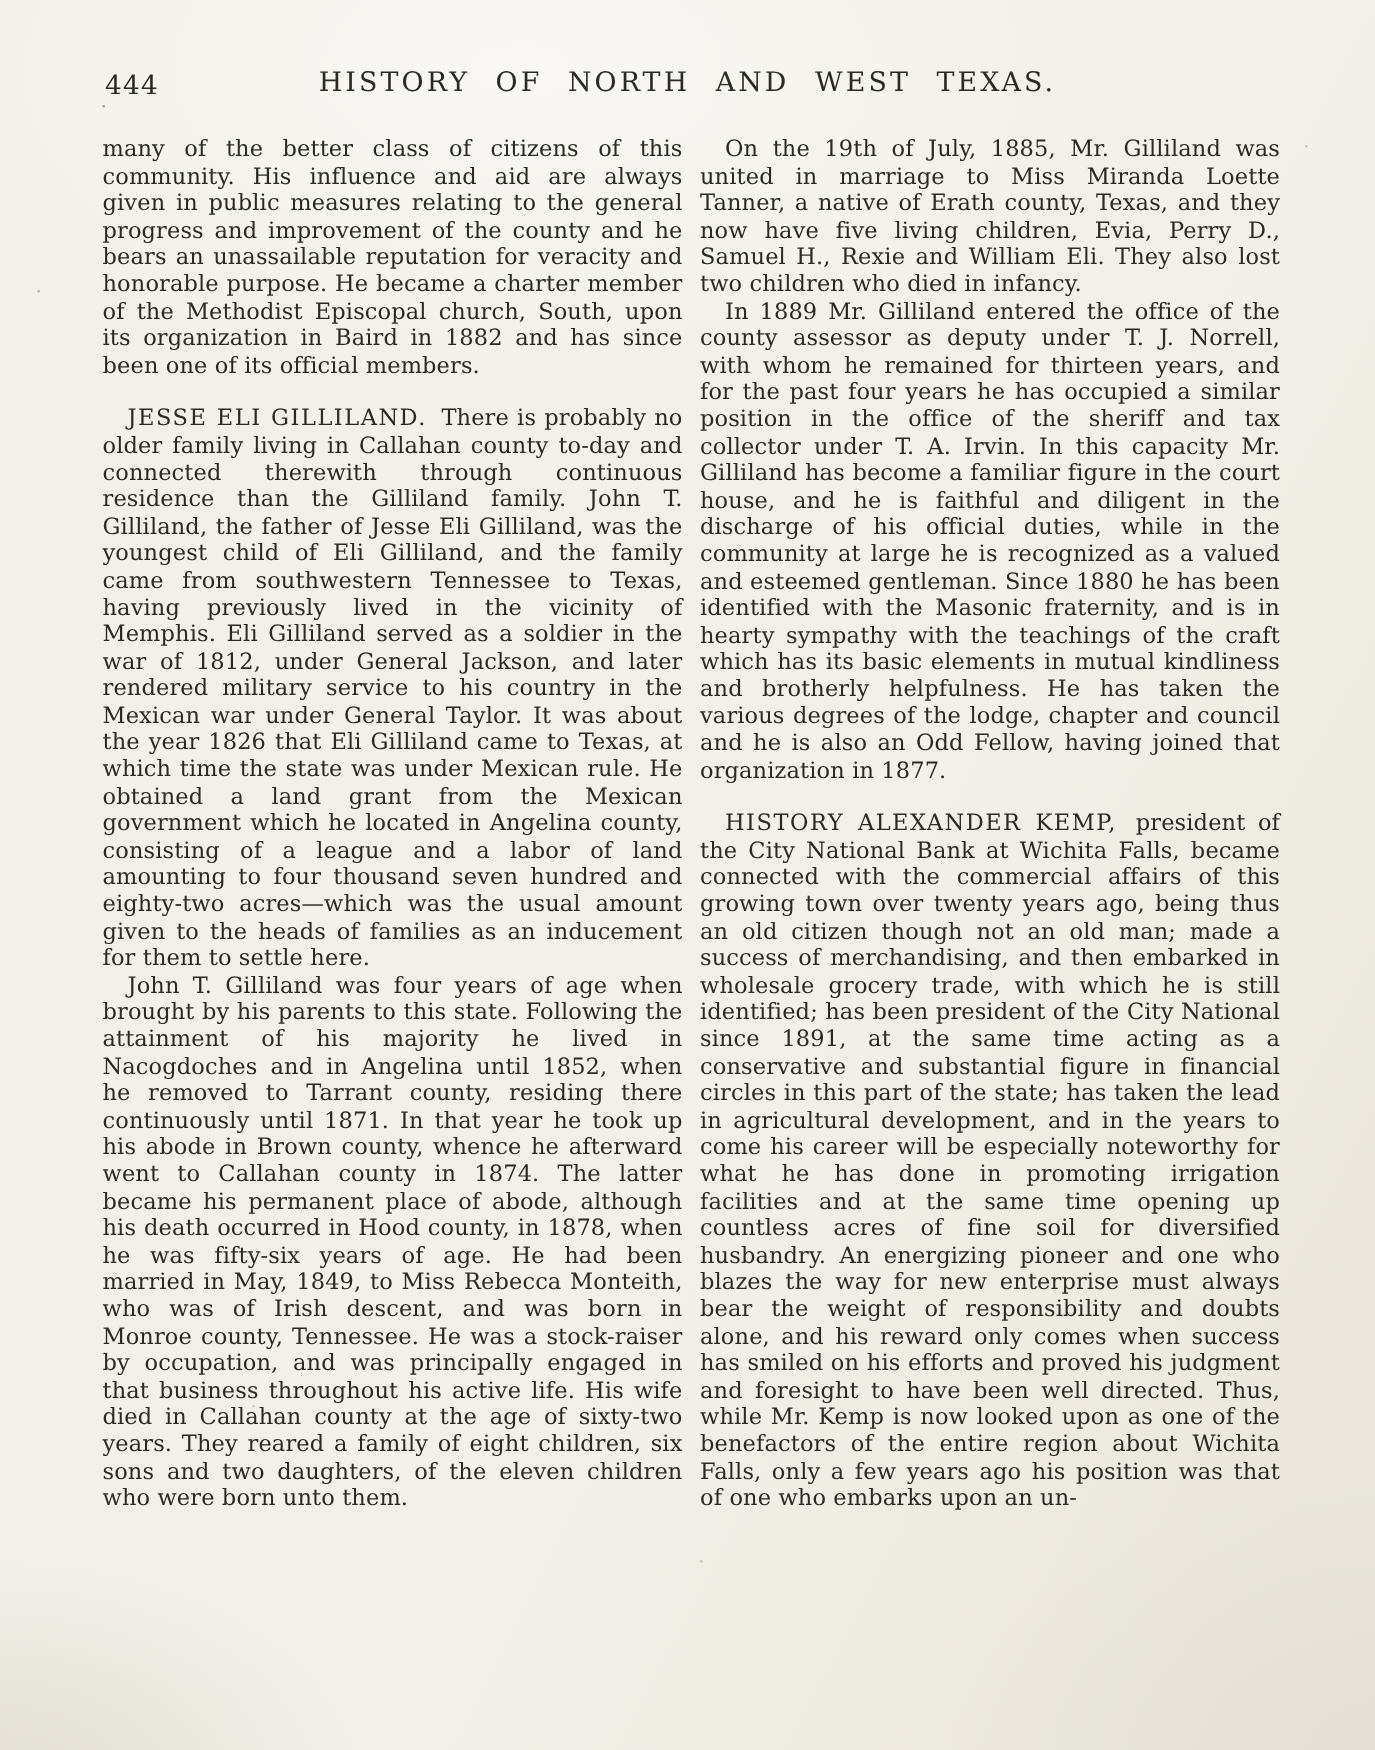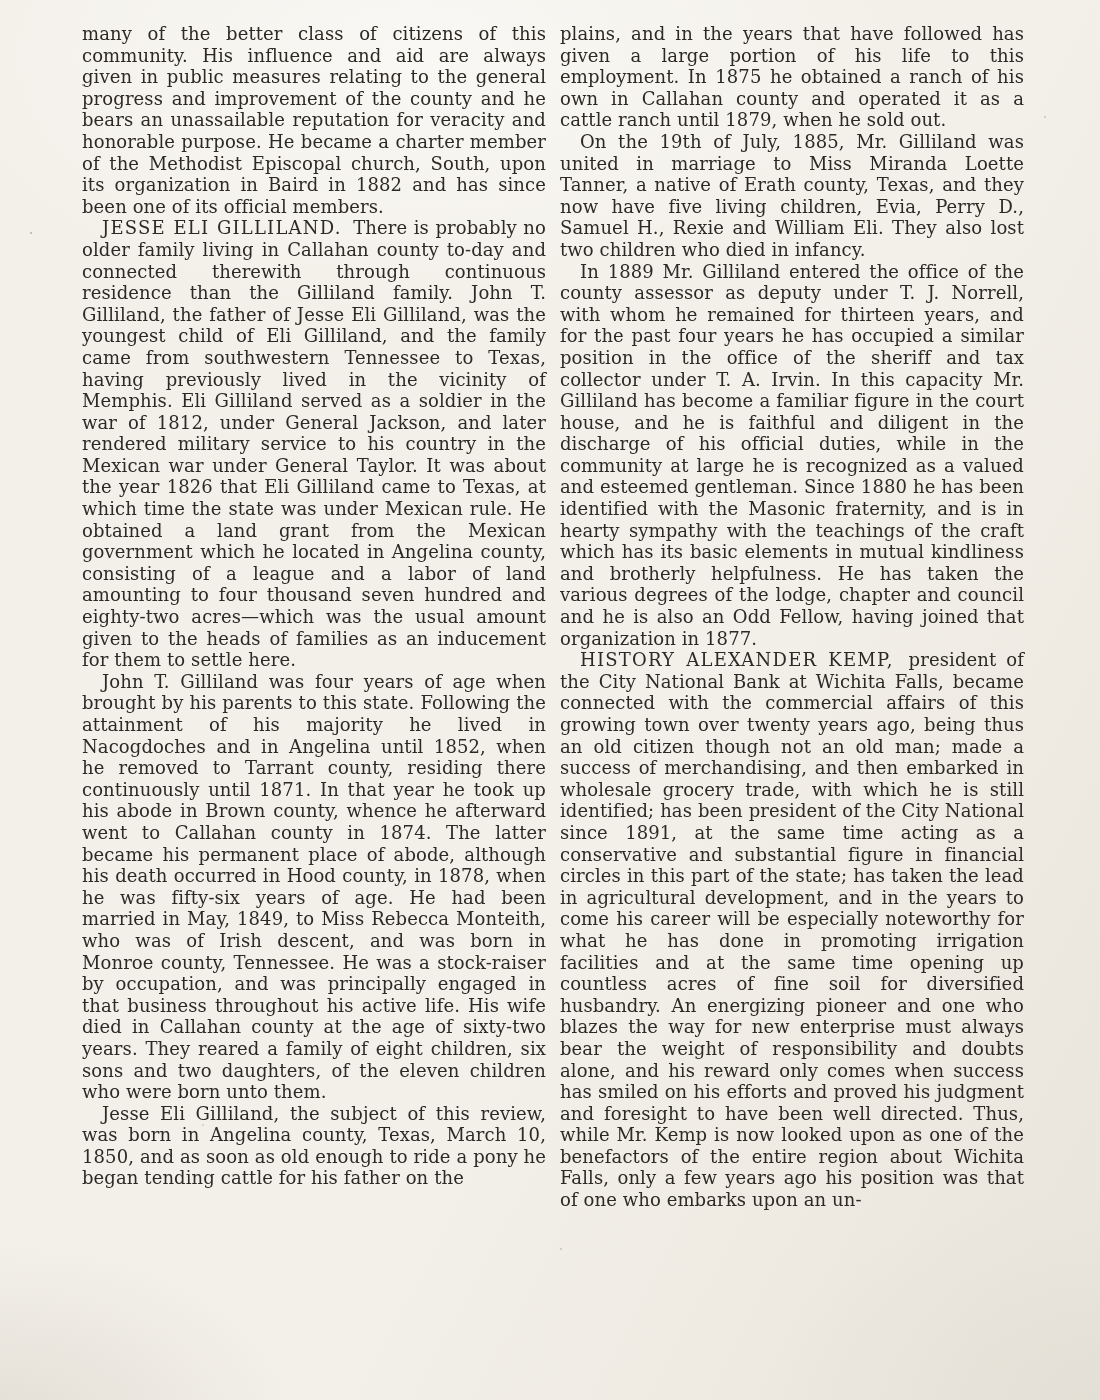"444" header.page-header { html: none -> <header> <span>444</span> <h1>HISTORY OF NORTH AND WEST TEXAS.</h1> </header> }
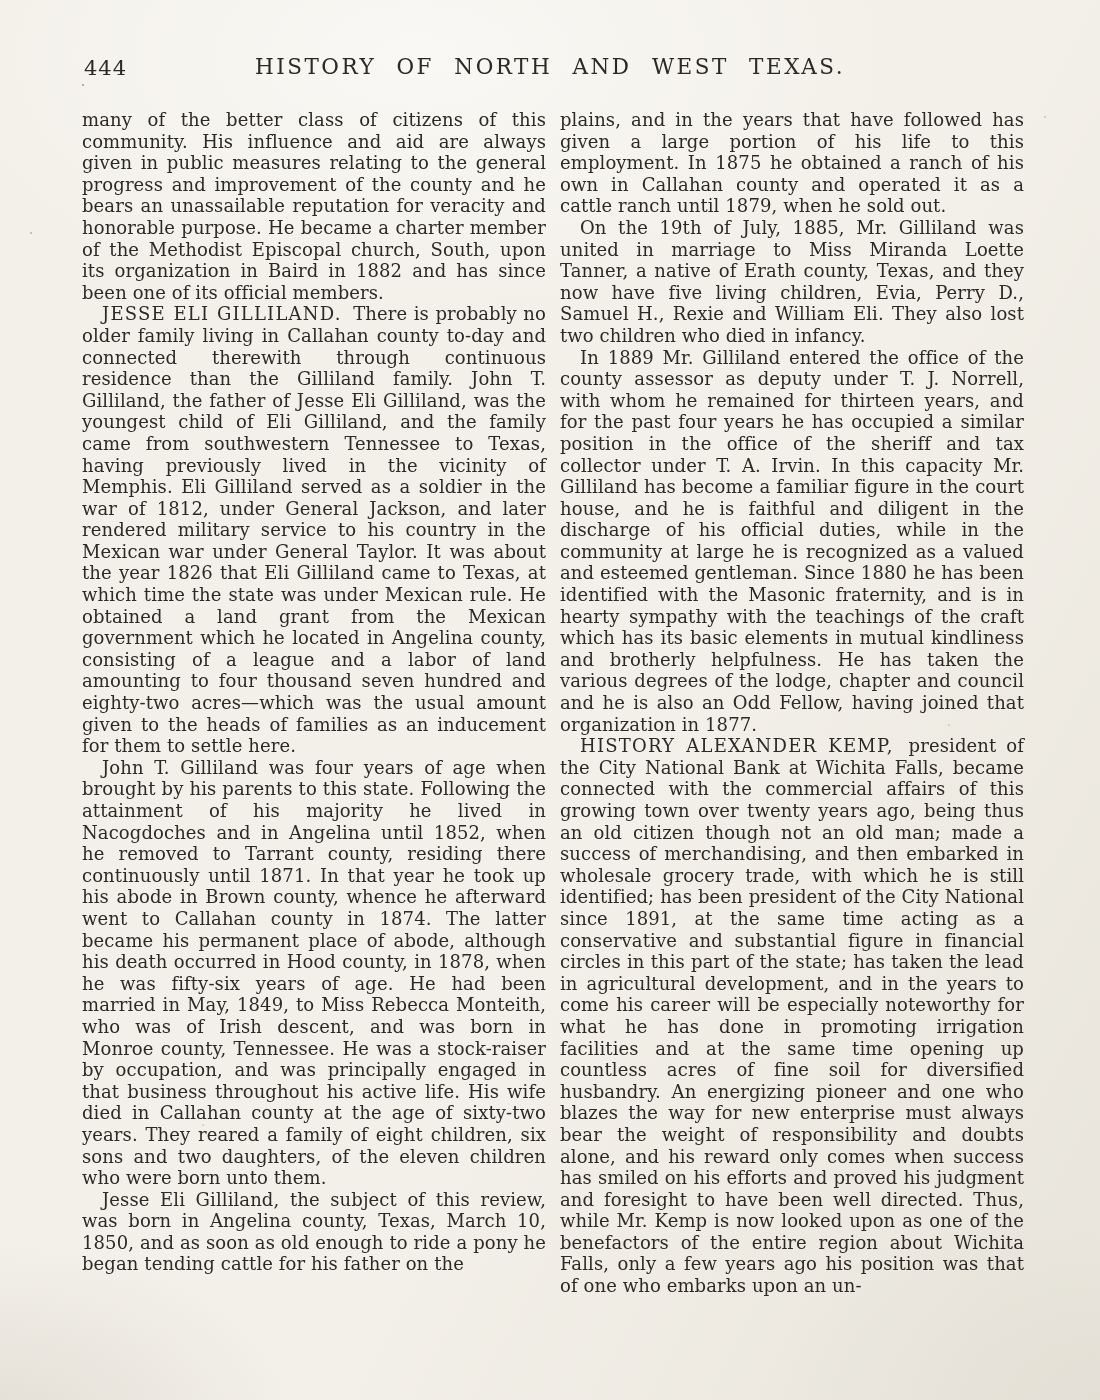"plains, and in the years" p.para { html: <p> <span>plains, and in the years that have followed has given a large portion of his life to this employment. In 1875 he obtained a ranch of his own in Callahan county and operated it as a cattle ranch until 1879, when he sold out.</span> </p> -> none }
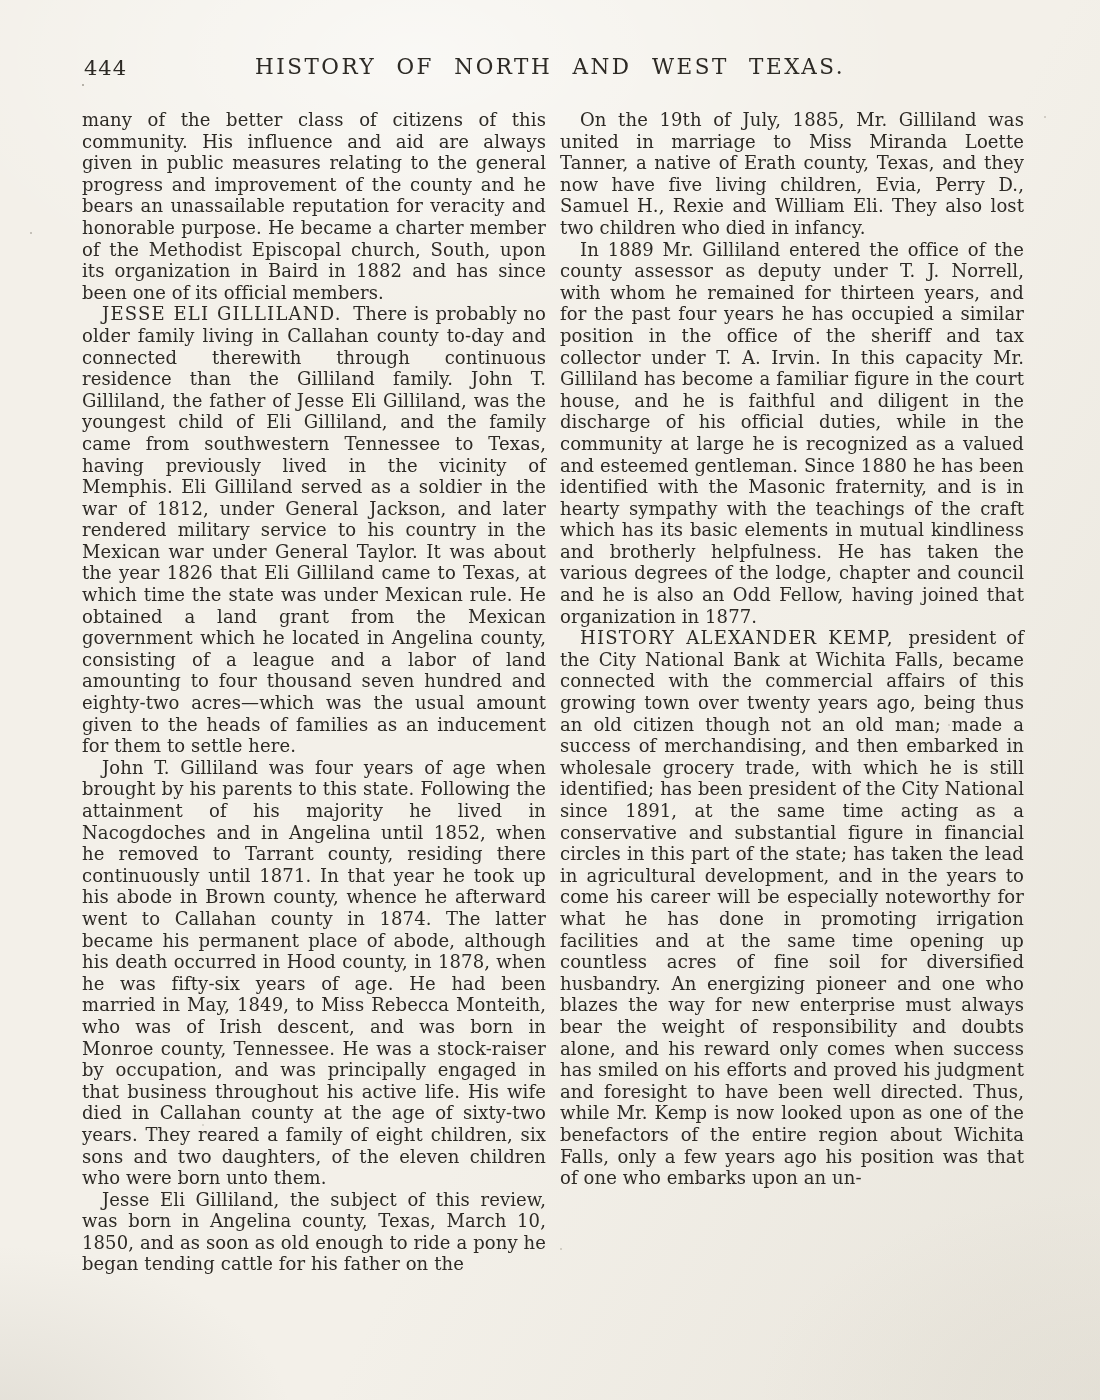"JESSE ELI GILLILAND. There is" .para.section-start { margin-top: none -> 21px }
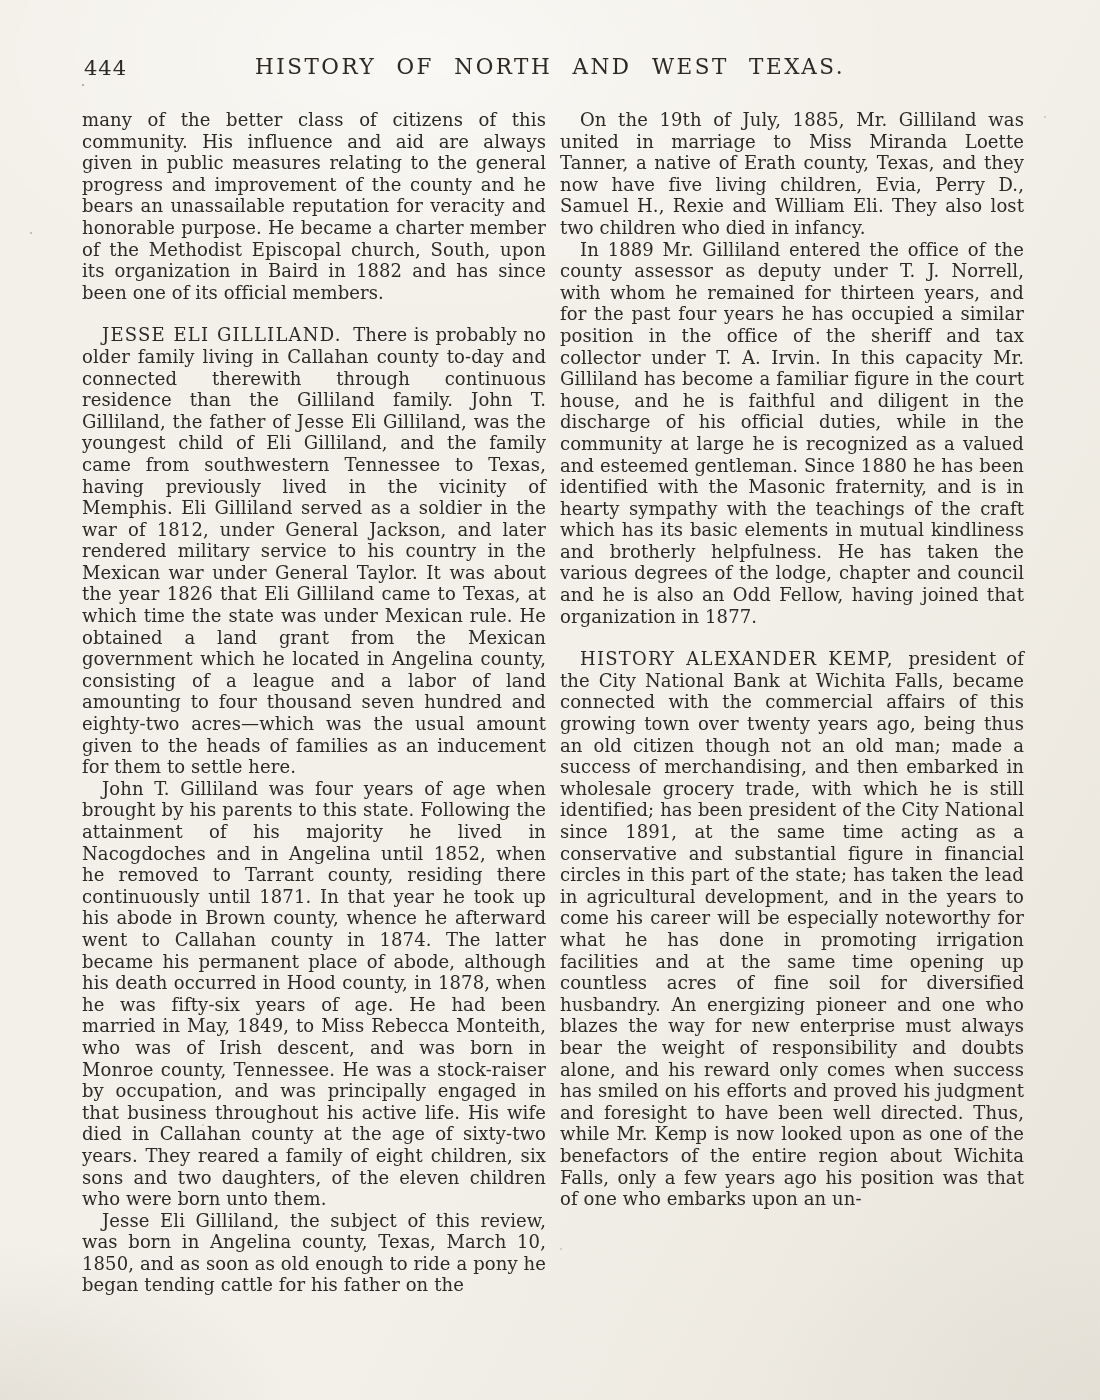"Jesse Eli Gilliland, the subject" p.para { html: <p> <span>Jesse Eli Gilliland, the subject of this review, was born in Angelina county, Texas, March 10, 1850, and as soon as old enough to ride a pony he began tending cattle for his father on the</span> </p> -> none }
